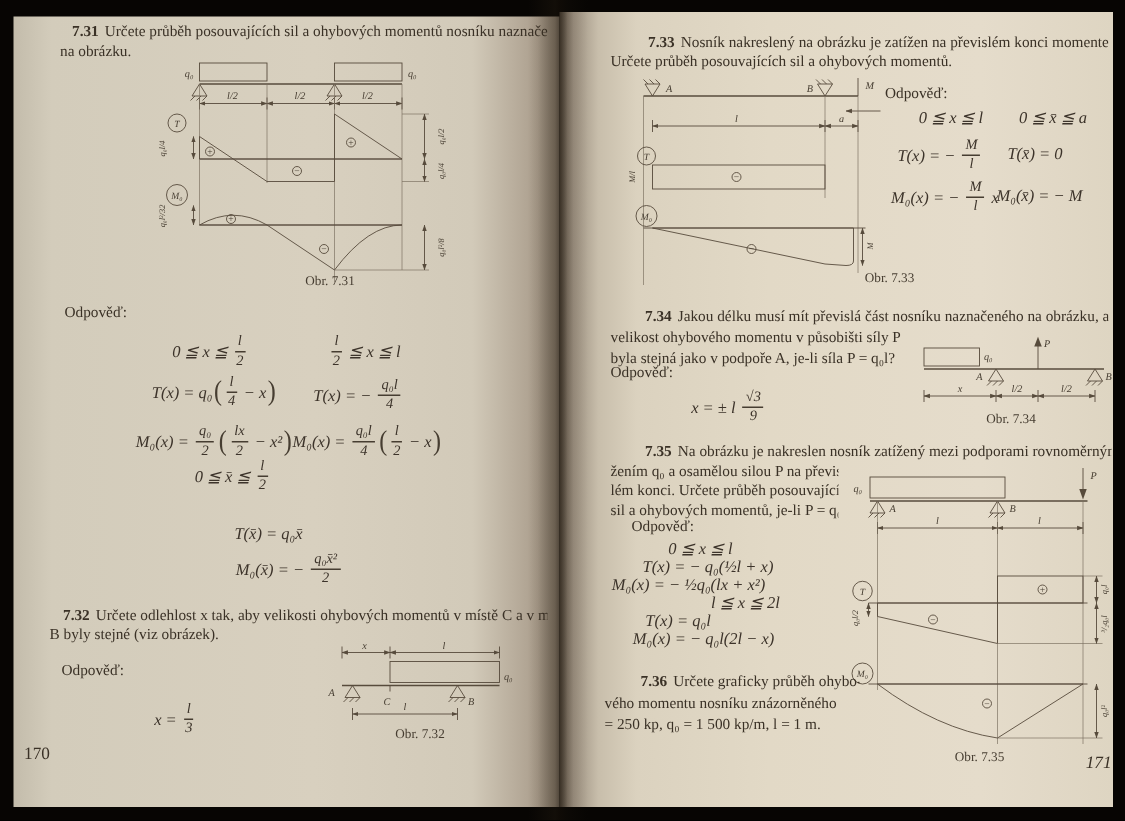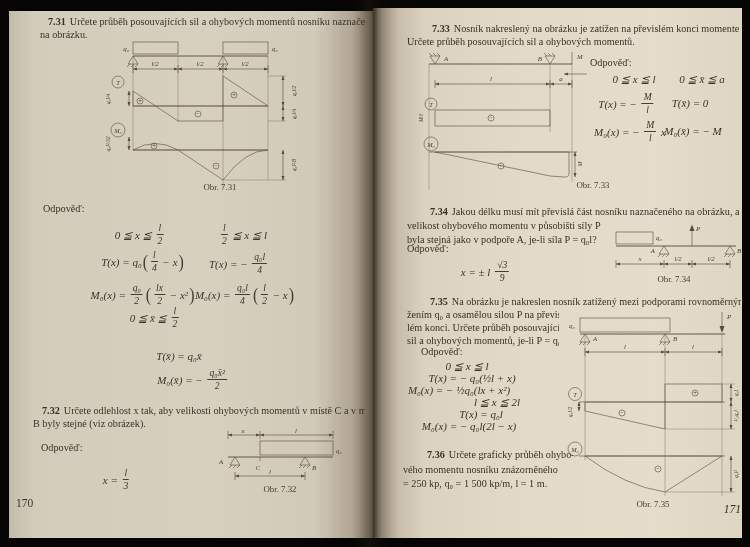"T(x) = q₀l" div.fx { left: 108px -> 79px }
